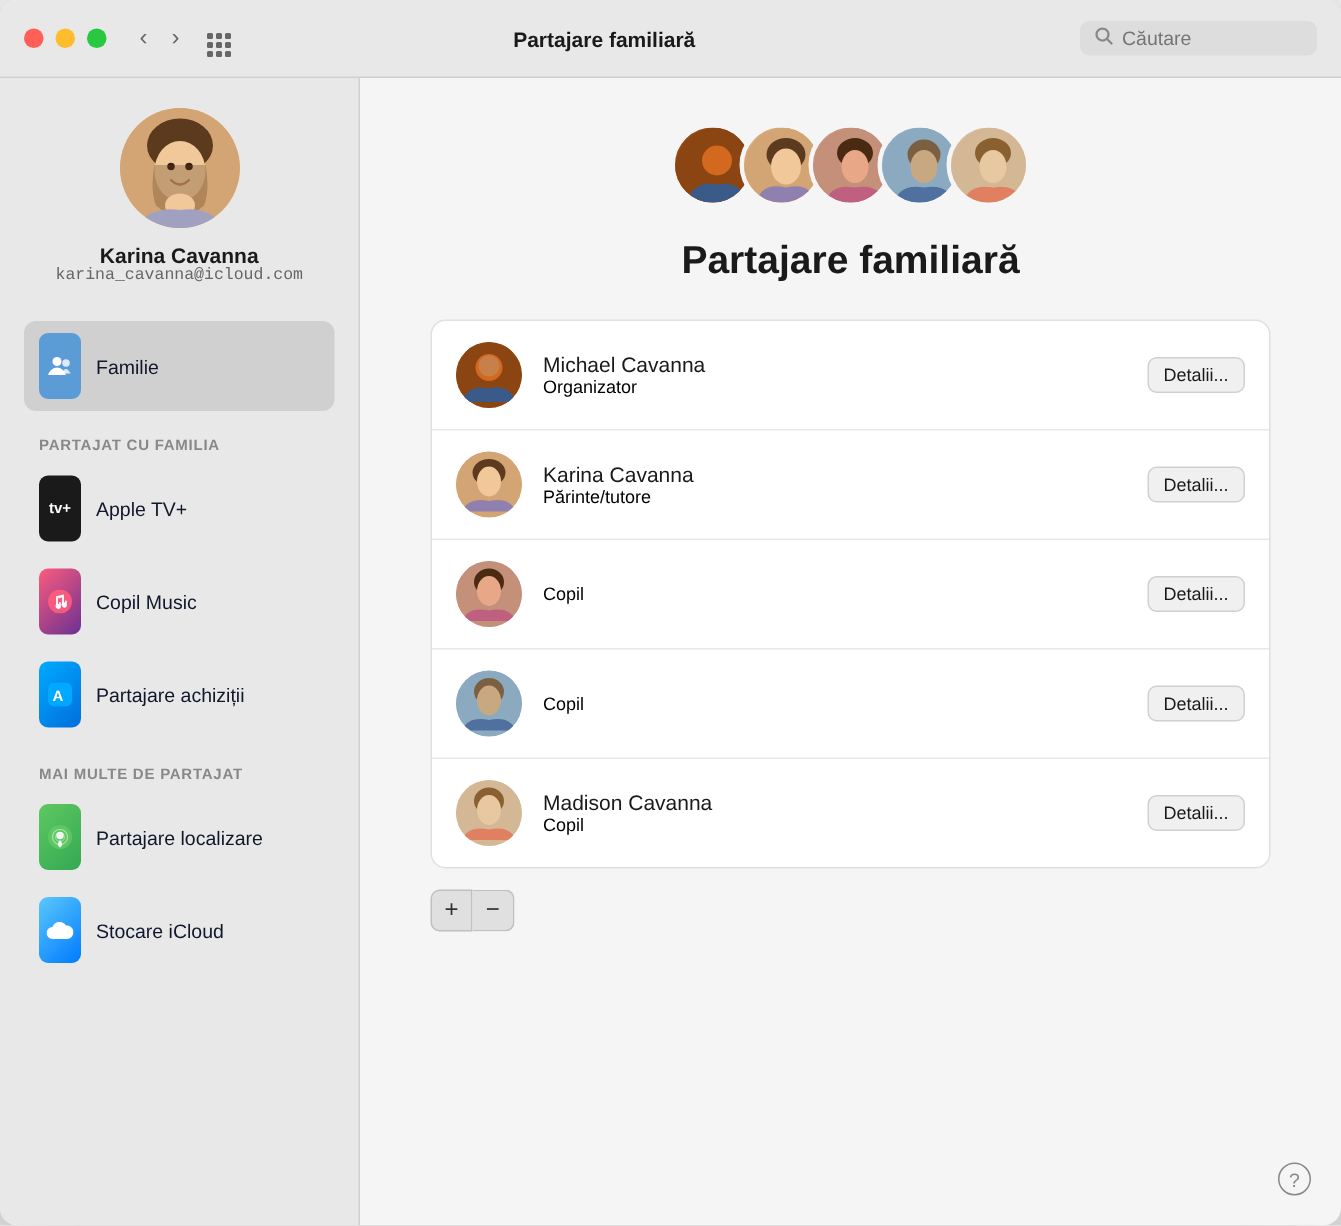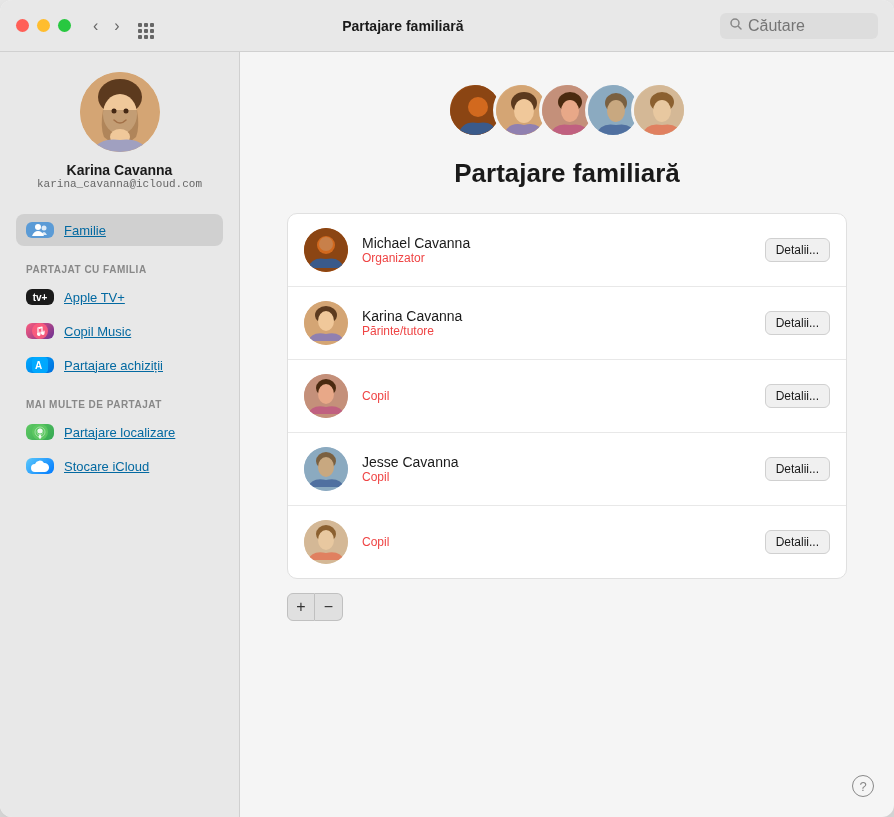"Căutare" .search-input { font-size: 16px -> 13px }
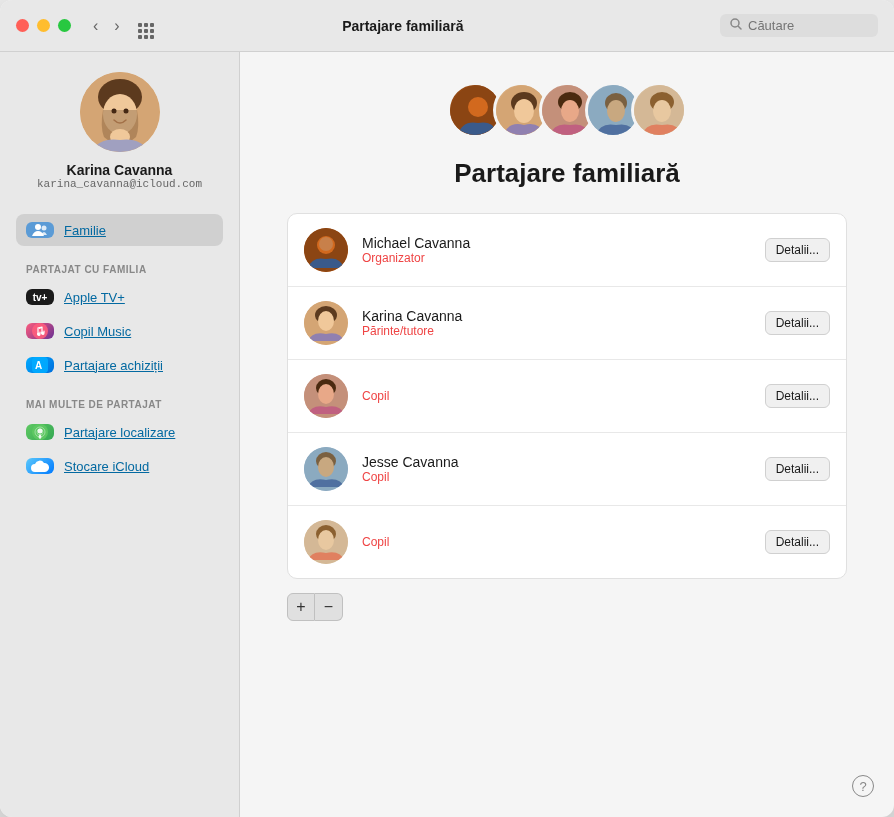"Familie" .nav-item-label { color: #0369a1 -> #0f172a; text-decoration: underline -> none }
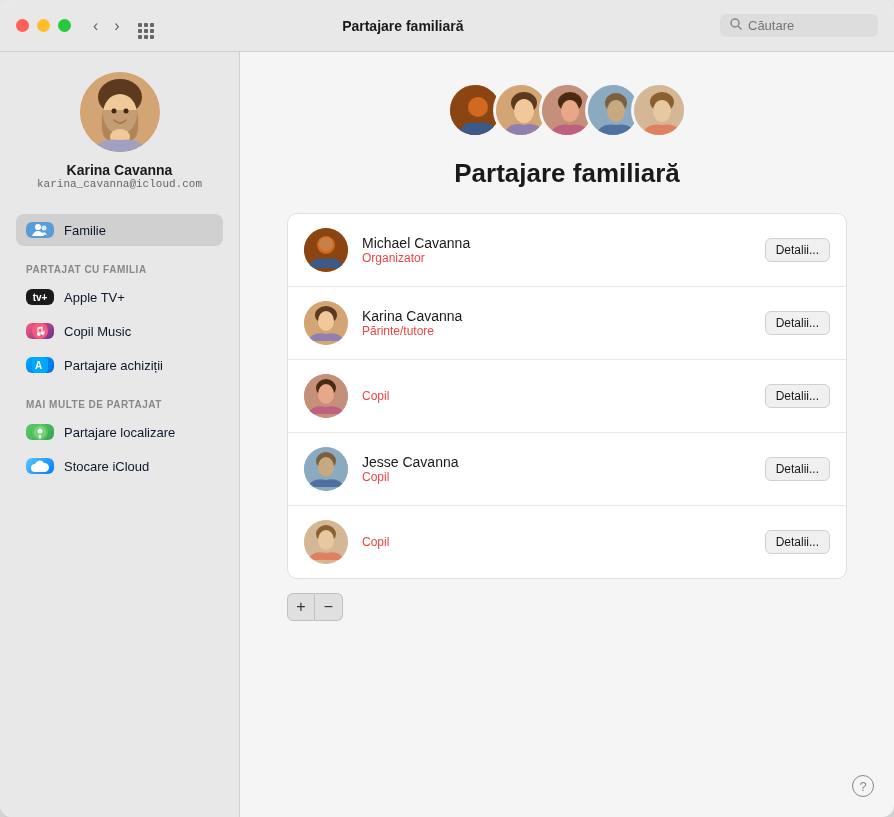"Organizator" .member-role { color: #ef4444 -> #000000 }
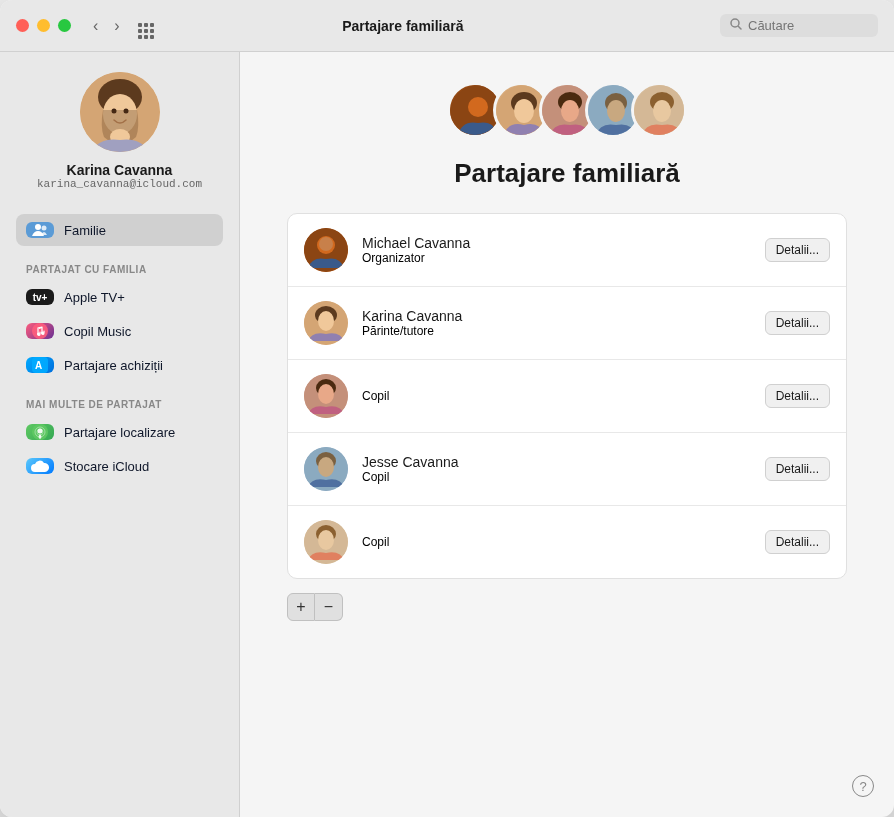"tv+" .nav-item-icon { height: 16px -> 44px }
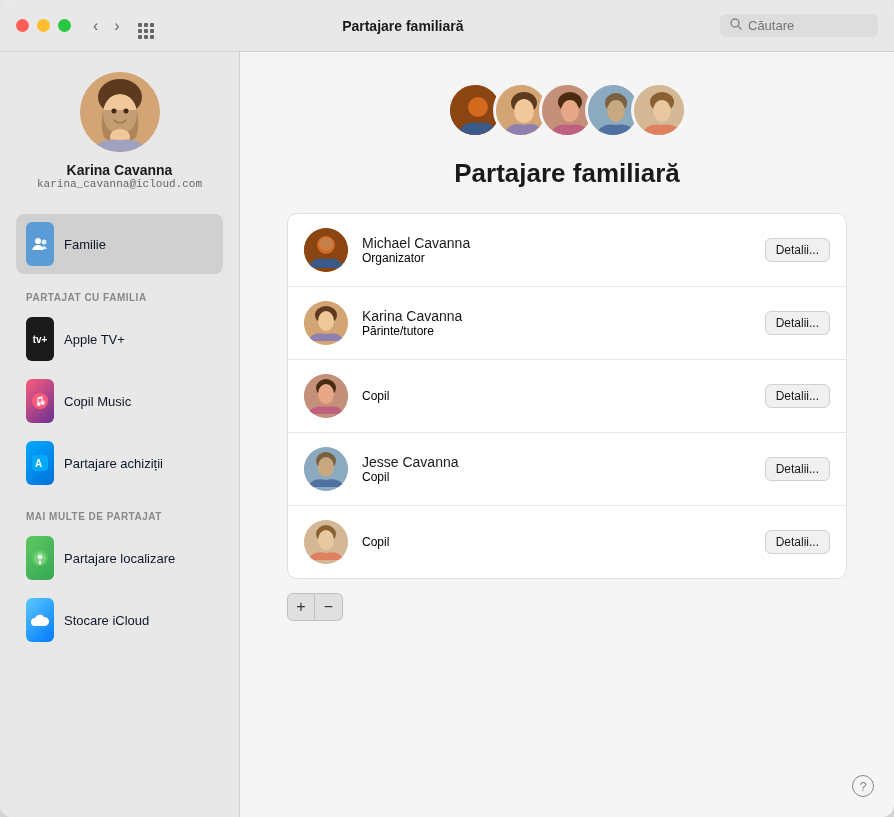"Jesse Cavanna" div.member-name { html: <div>Jesse Cavanna</div> -> none }
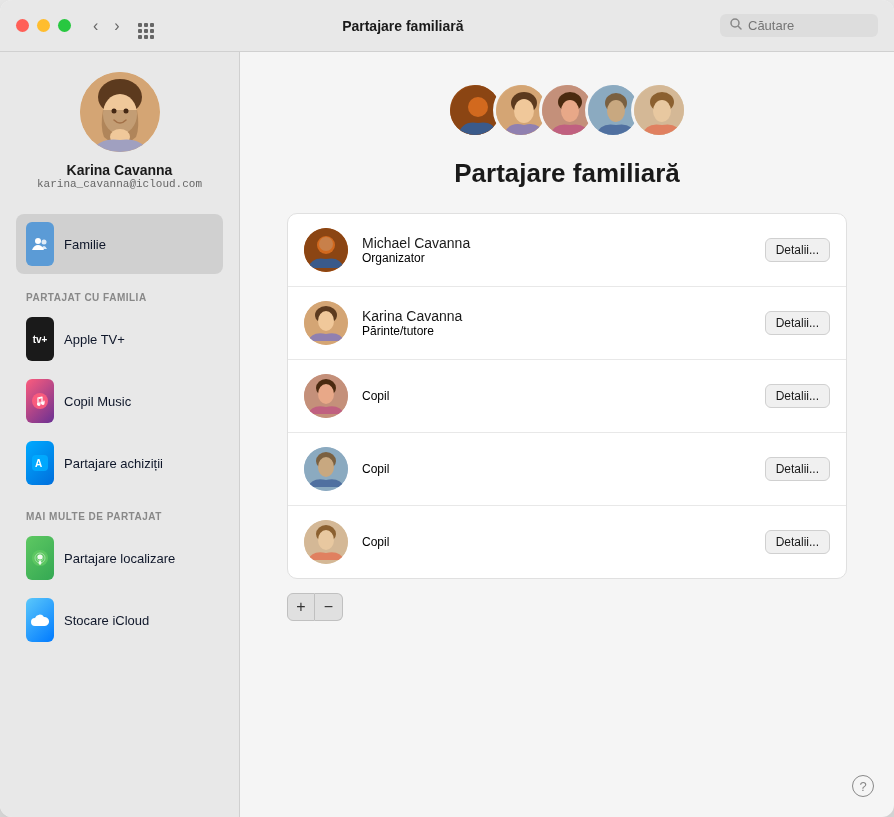"Madison Cavanna" div.member-name { html: none -> <div>Madison Cavanna</div> }
